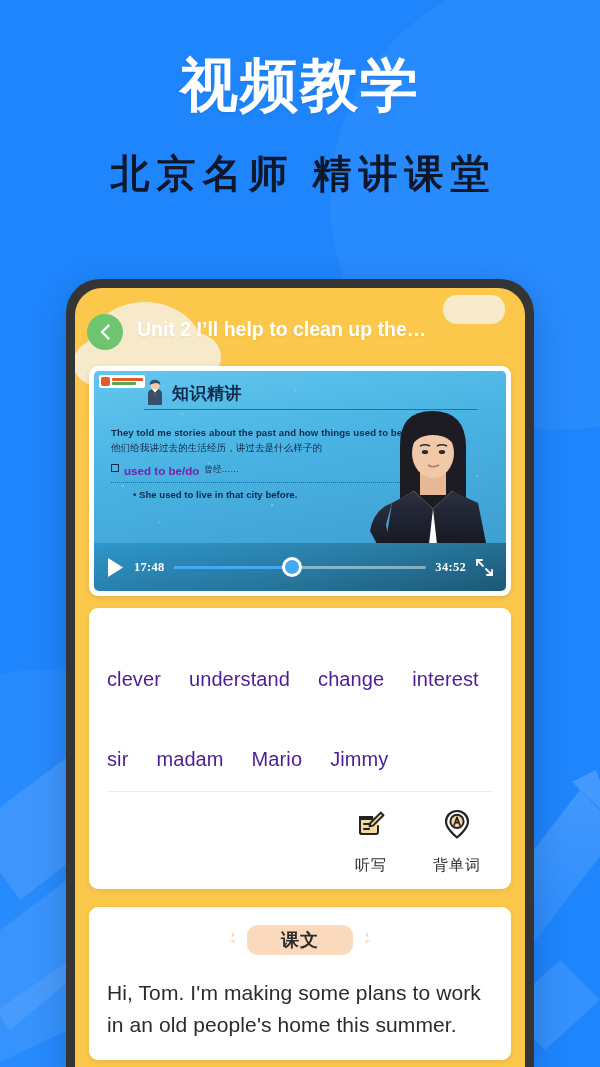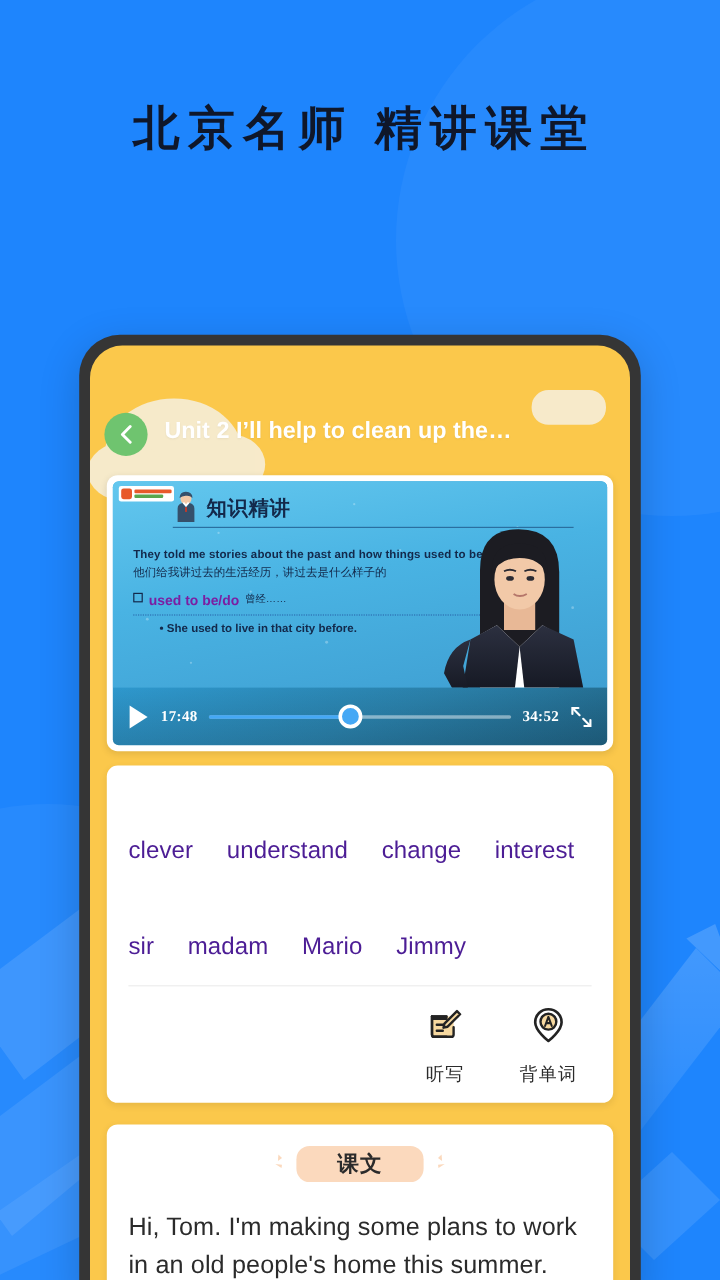"视频教学" div.hero-title { html: none -> <div>视频教学</div> }
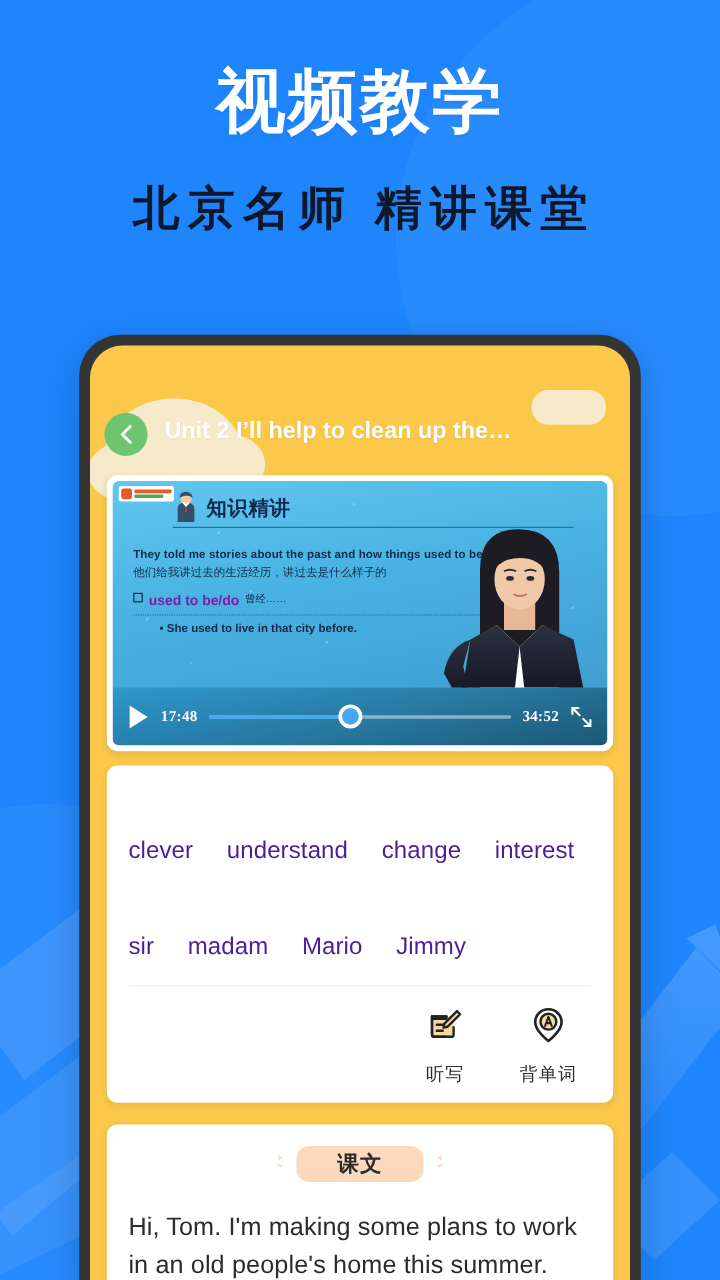"Unit 2 I’ll help to" .app-header { margin-top: 30px -> none }
